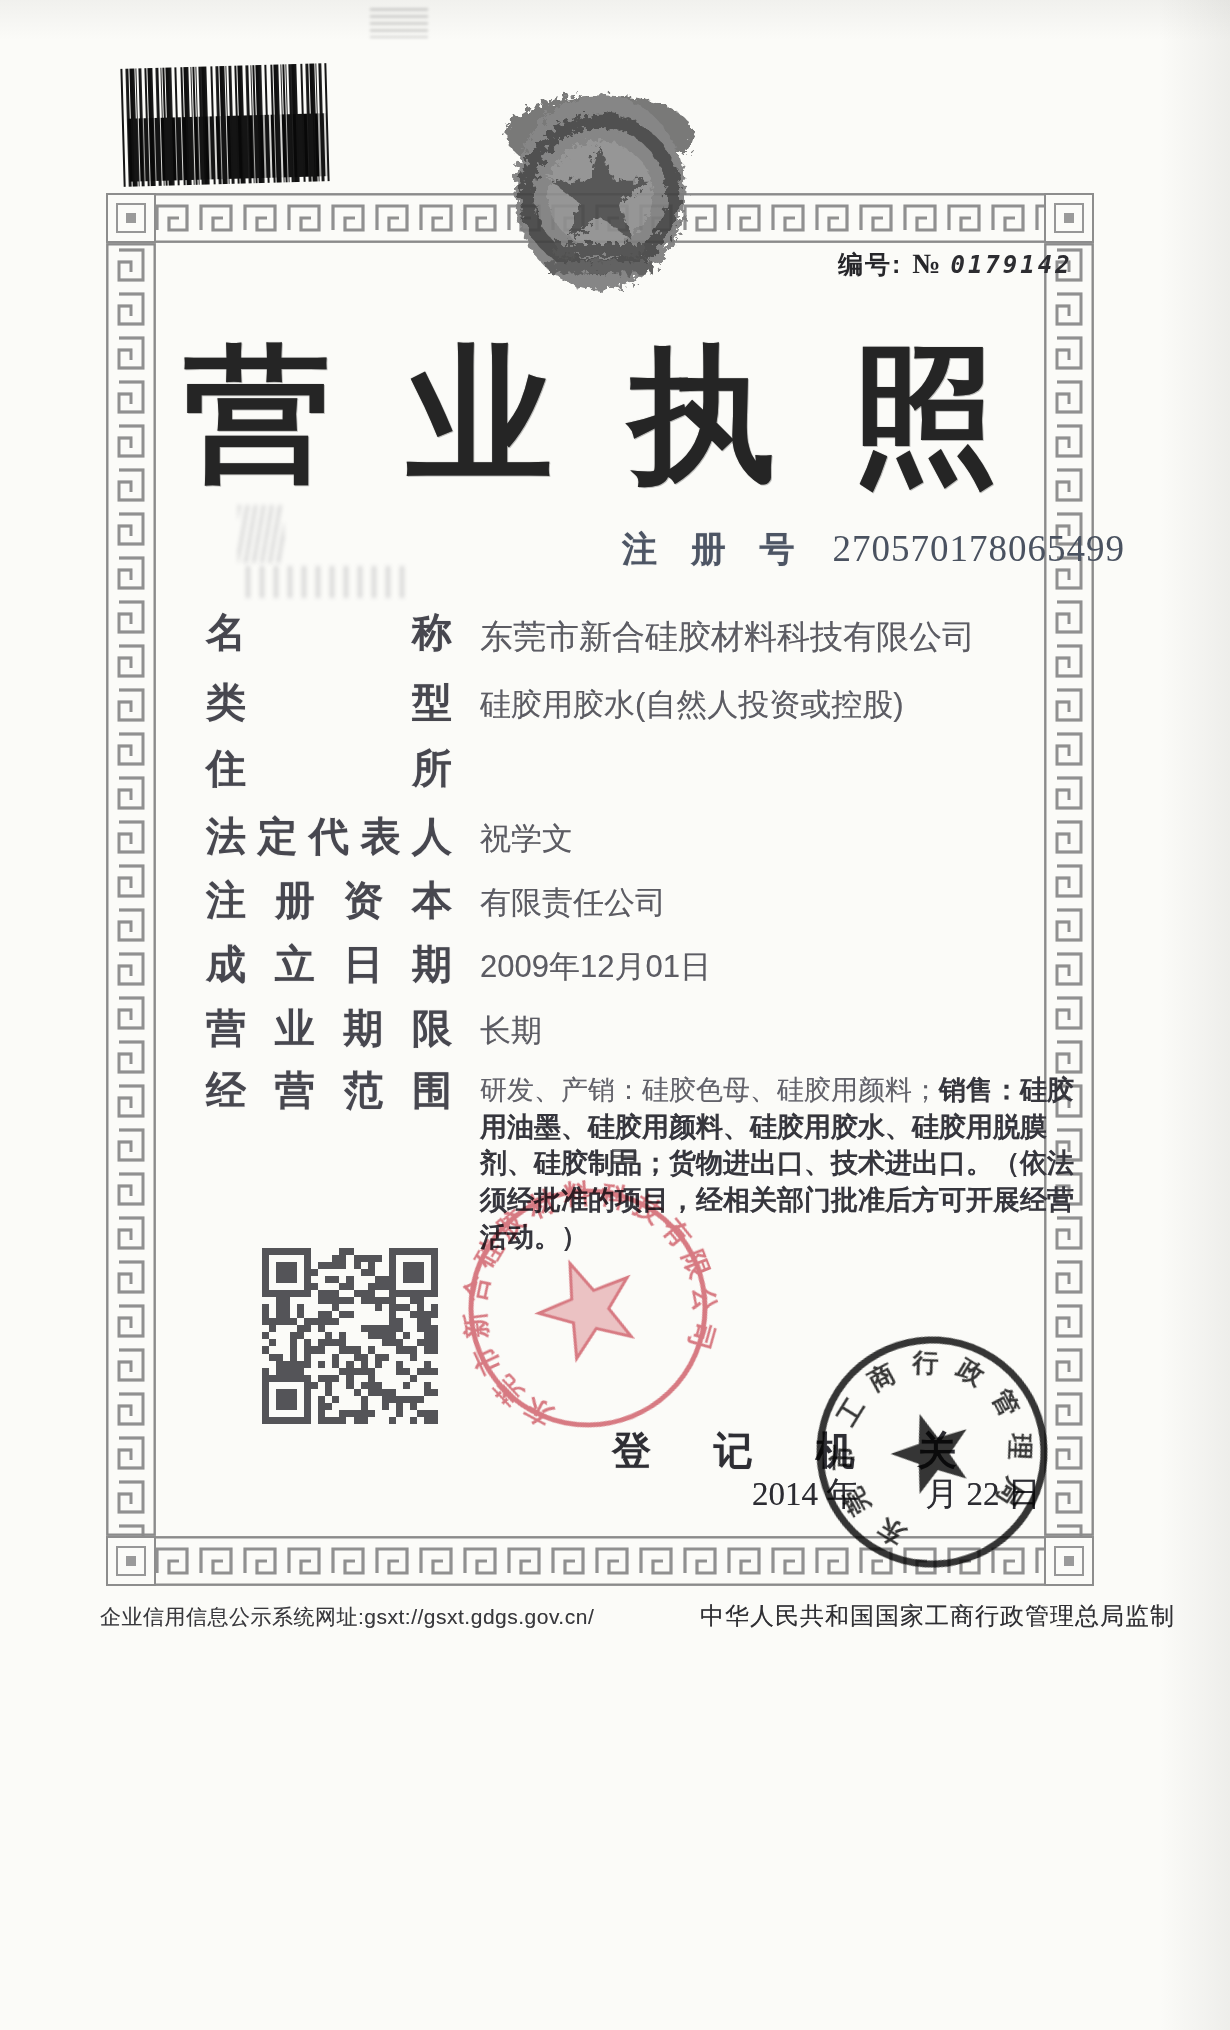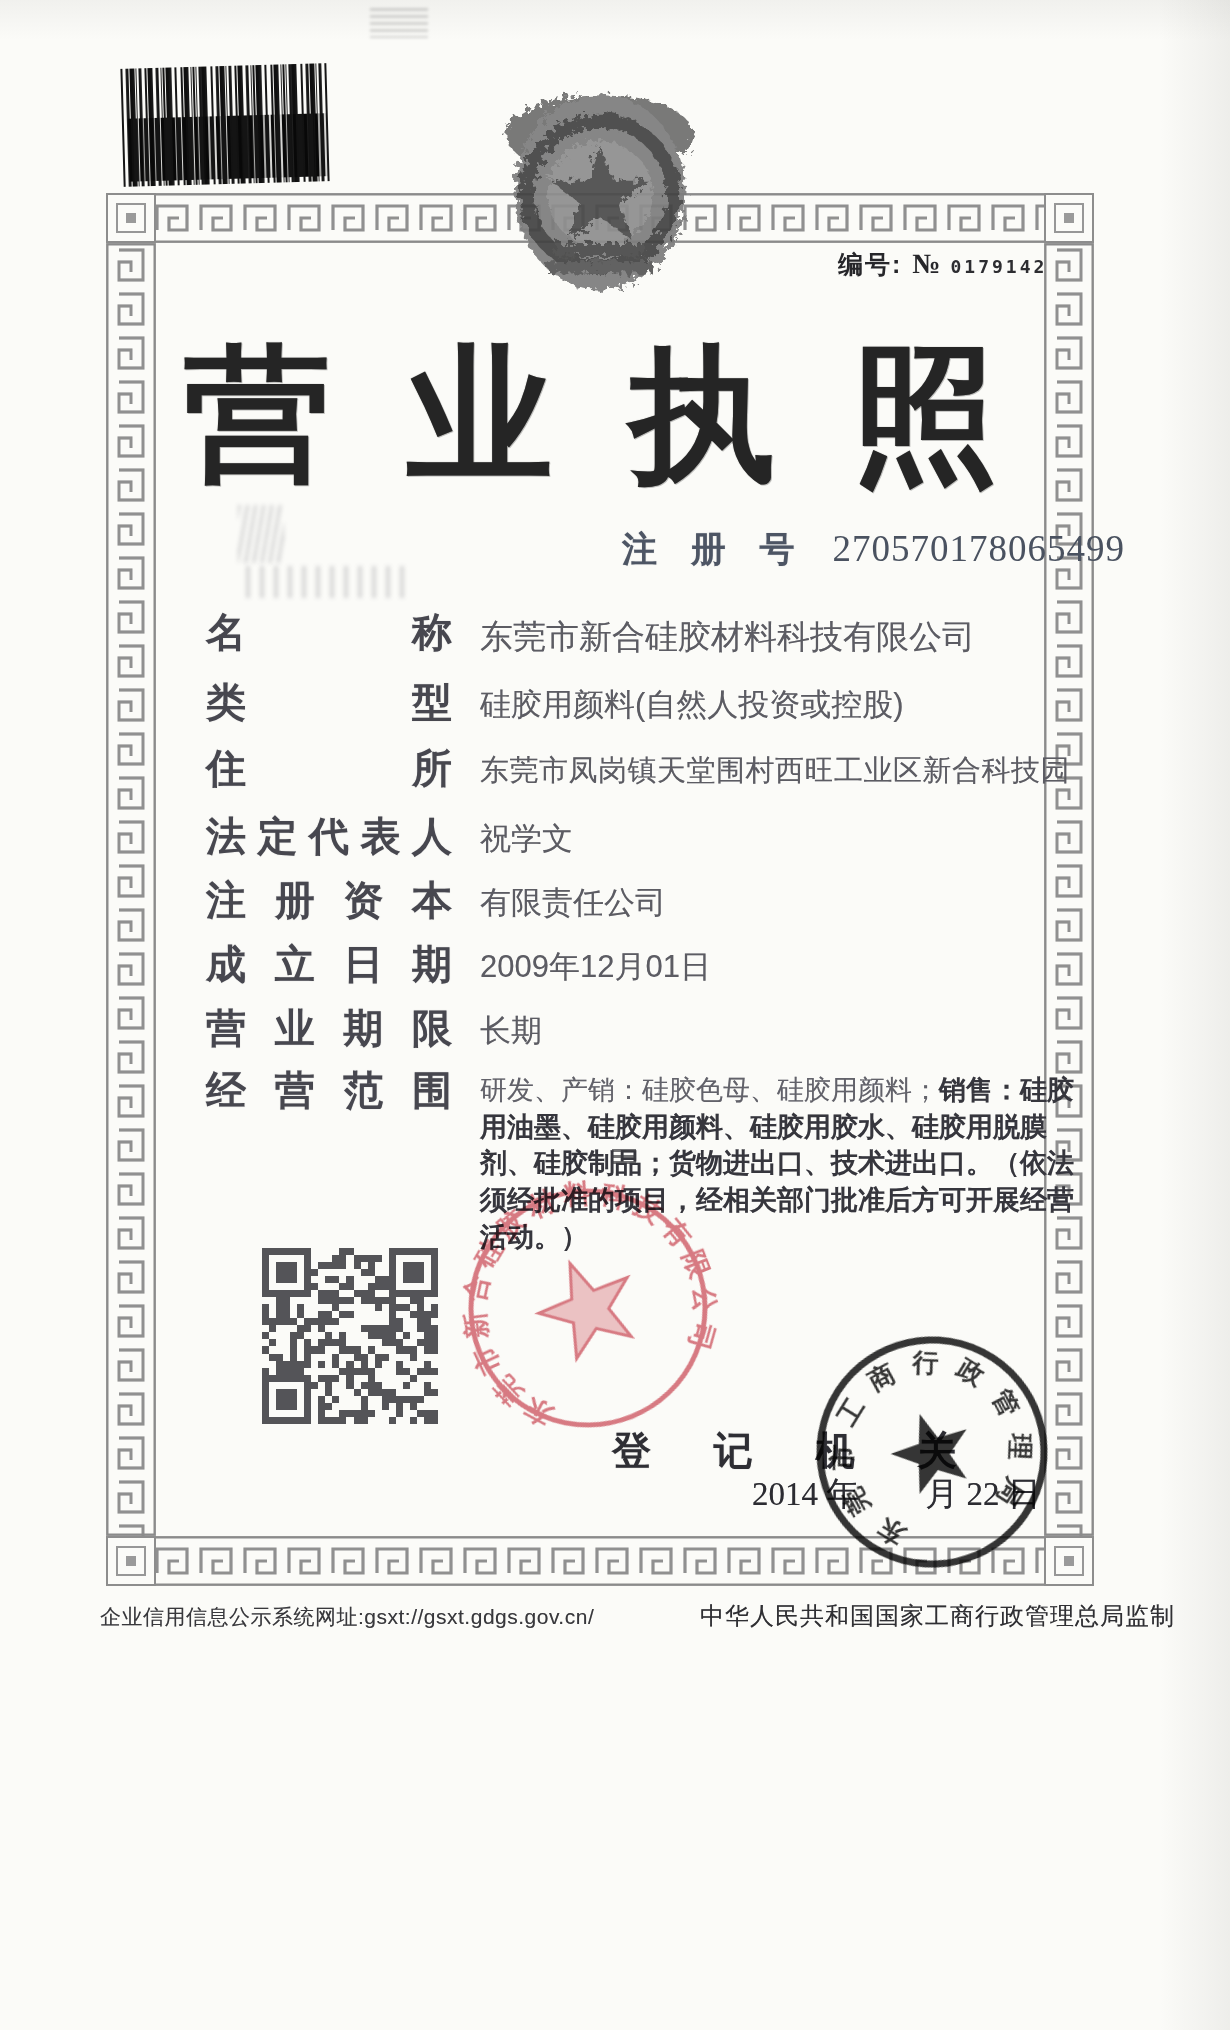"0179142" .serial .num { font-size: 18px -> 24px; font-style: none -> italic }
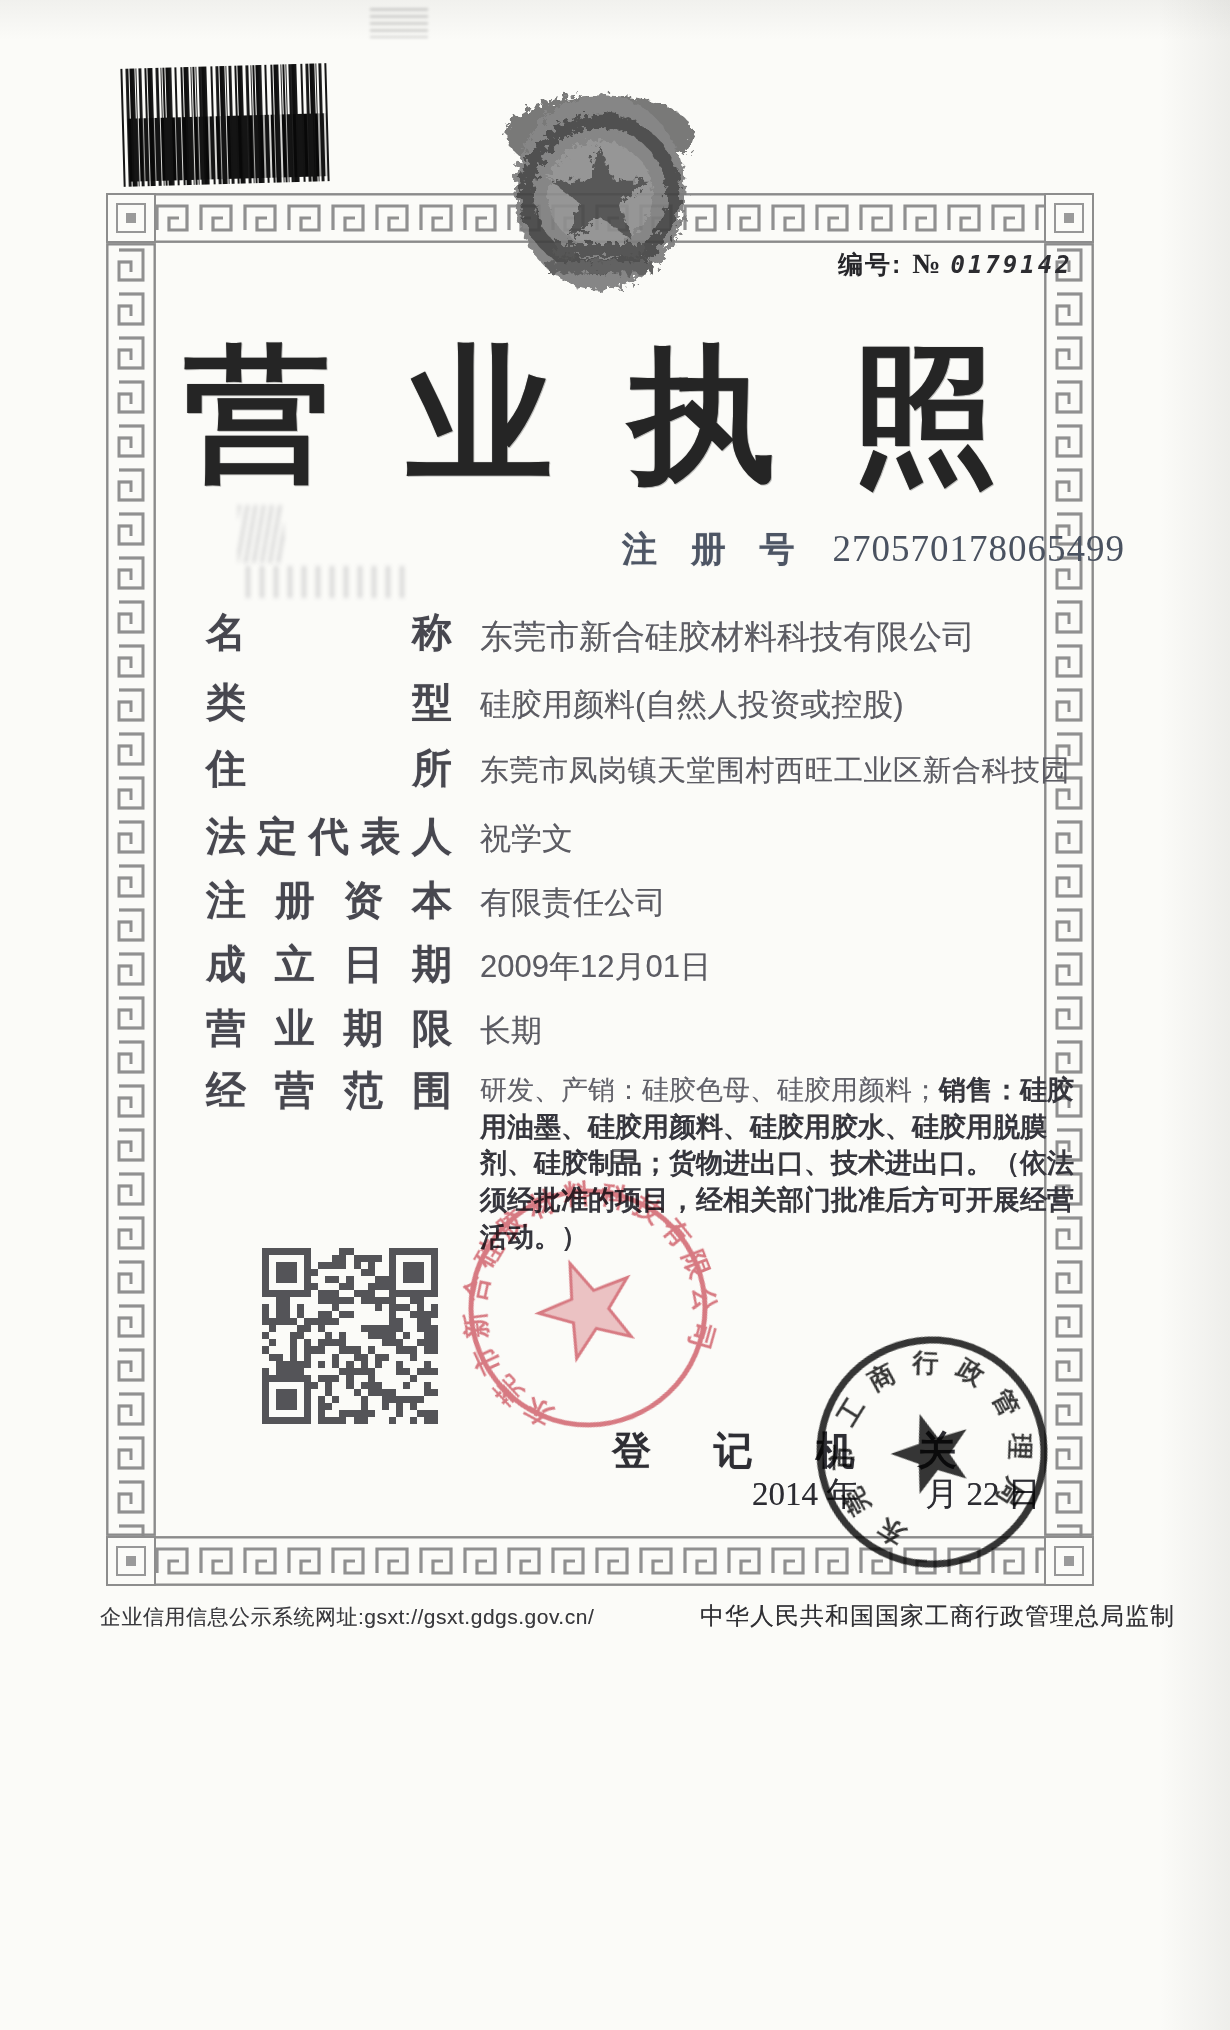"硅胶用颜料(自然人投资或控股)" div.f-value { text: 颜料 -> 胶水 }
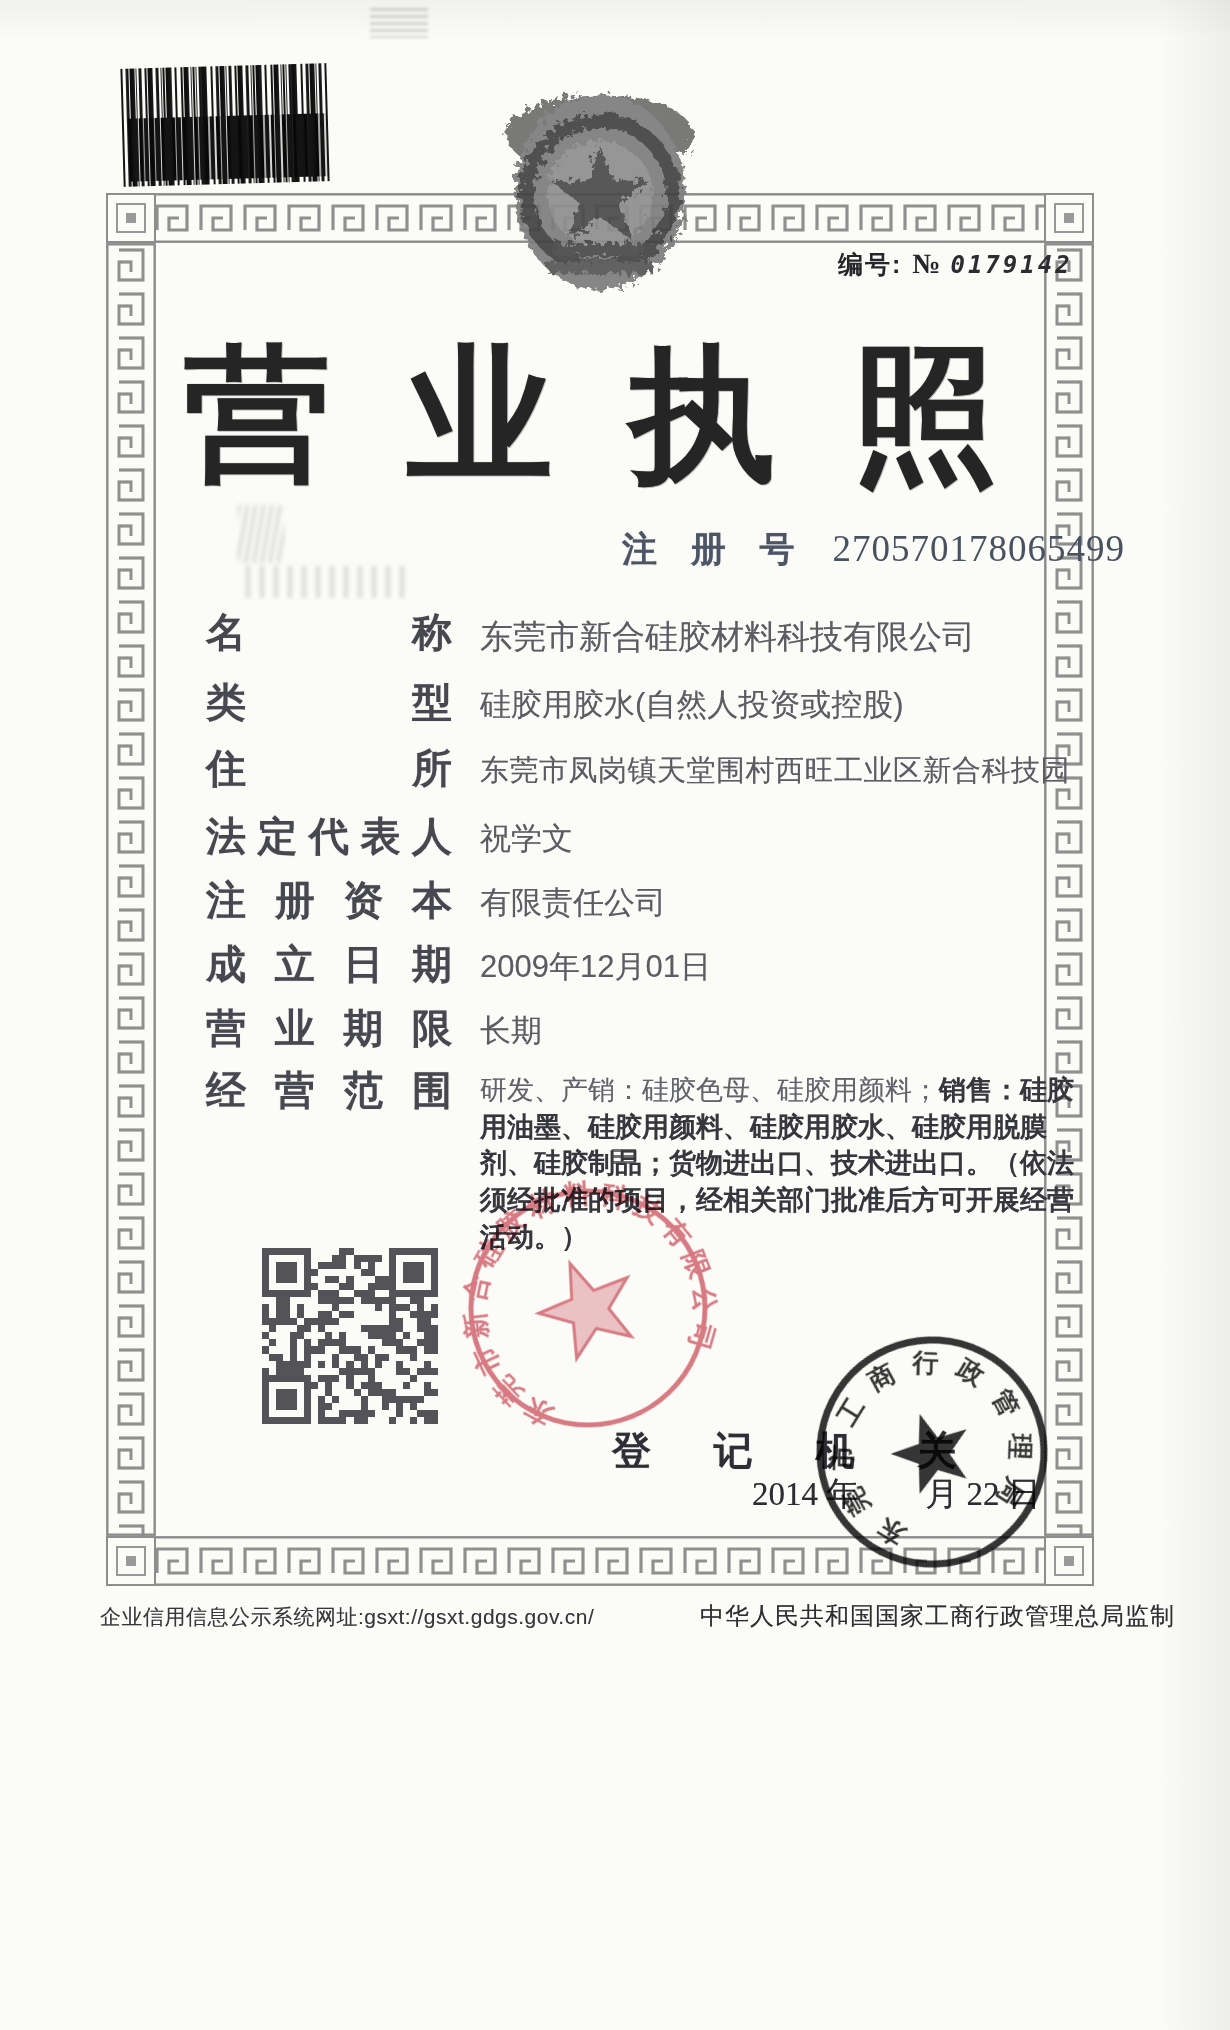"东莞市凤岗镇天堂围村西旺工业区新合科技园" div.f-value { html: <div>东莞市凤岗镇天堂围村西旺工业区新合科技园</div> -> none }
